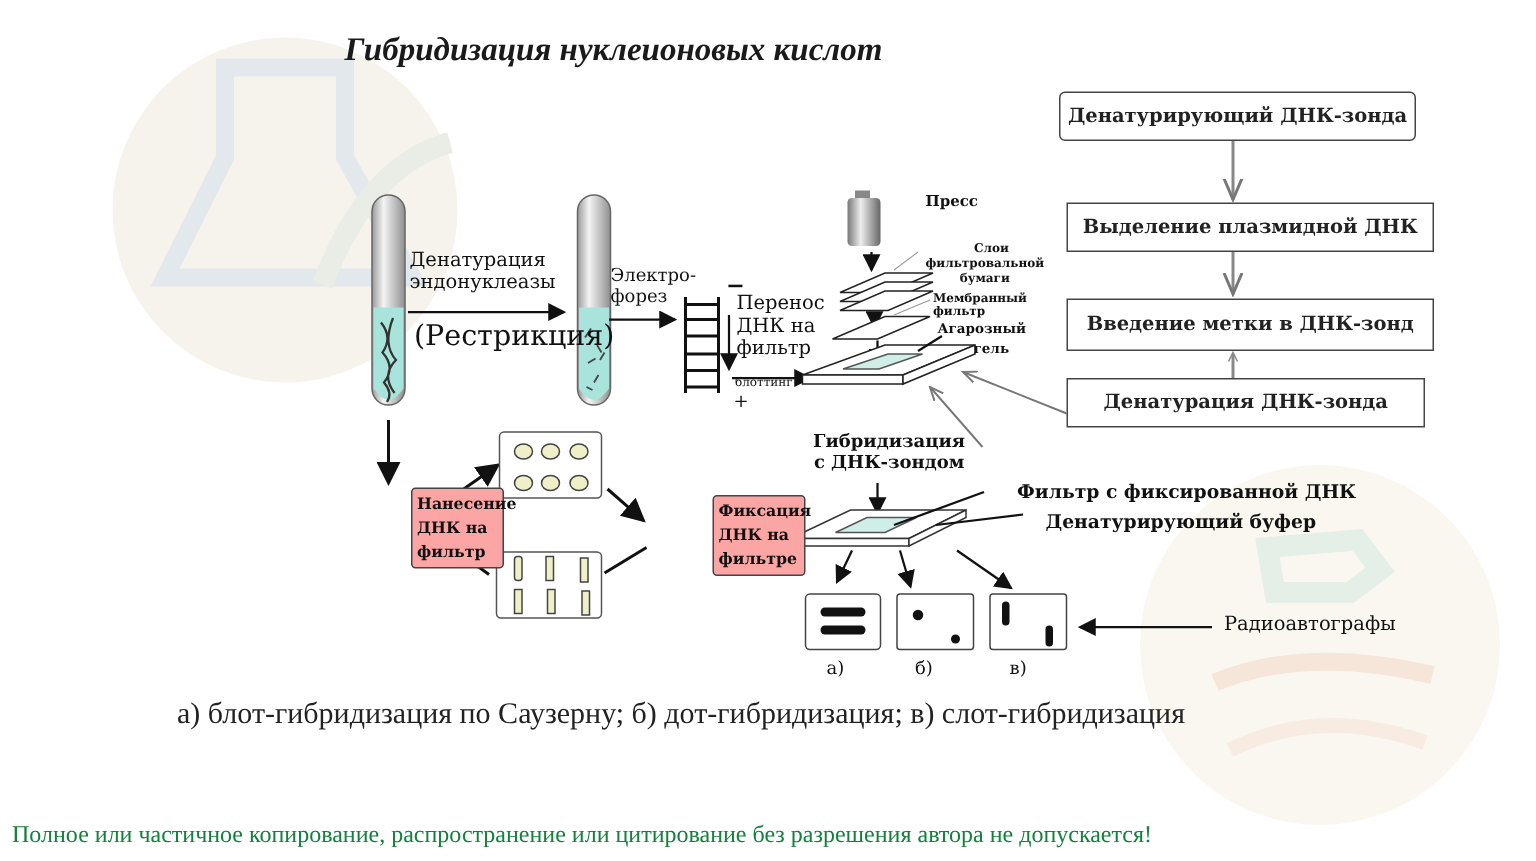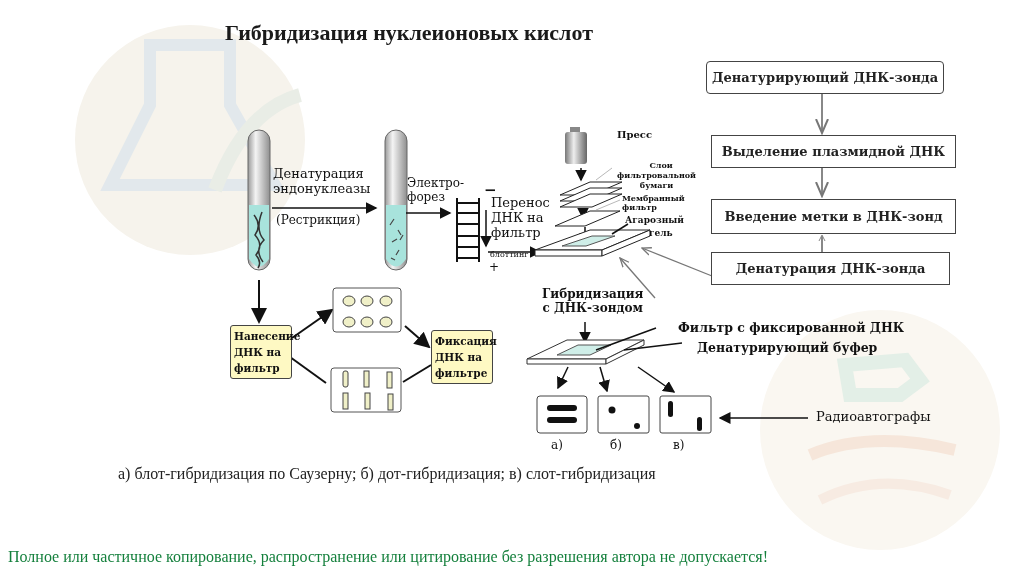"Гибридизация нуклеионовых кислот" .title { font-style: none -> italic }
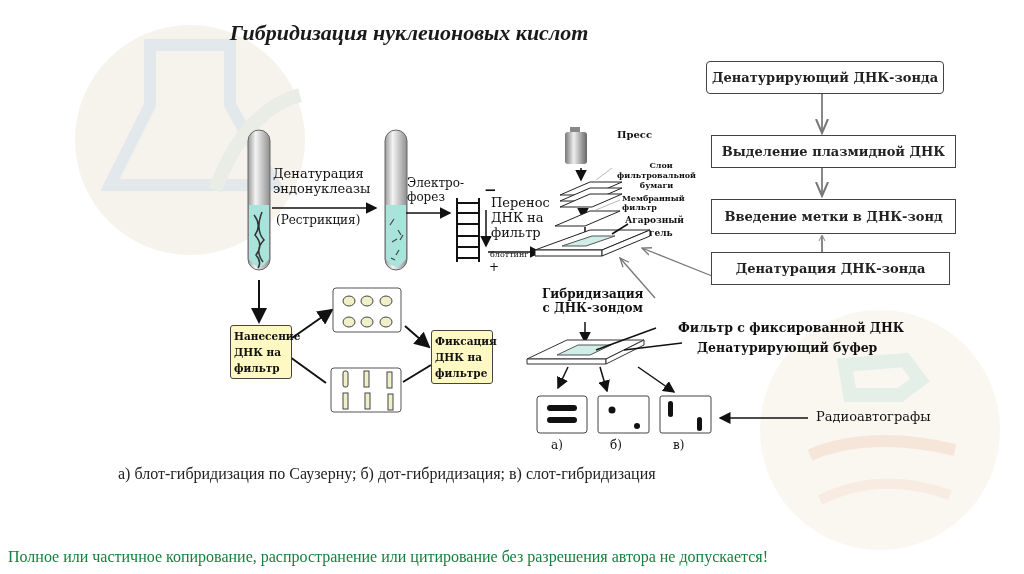"(Рестрикция)" div.lbl { font-size: 12px -> 19px }
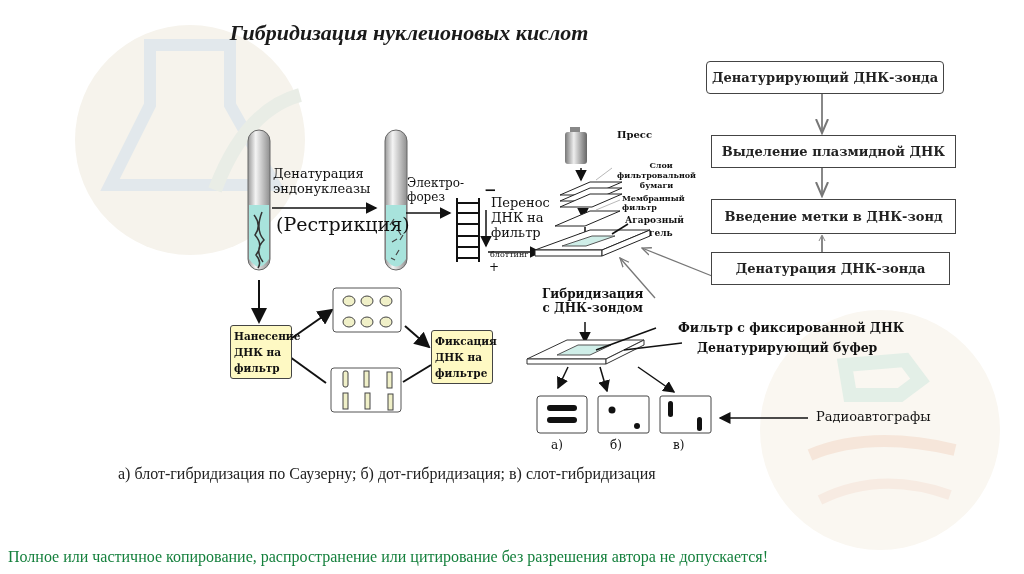"Нанесение" .greenbox { background: #fef9c3 -> #fca5a5; margin-left: none -> 44px }
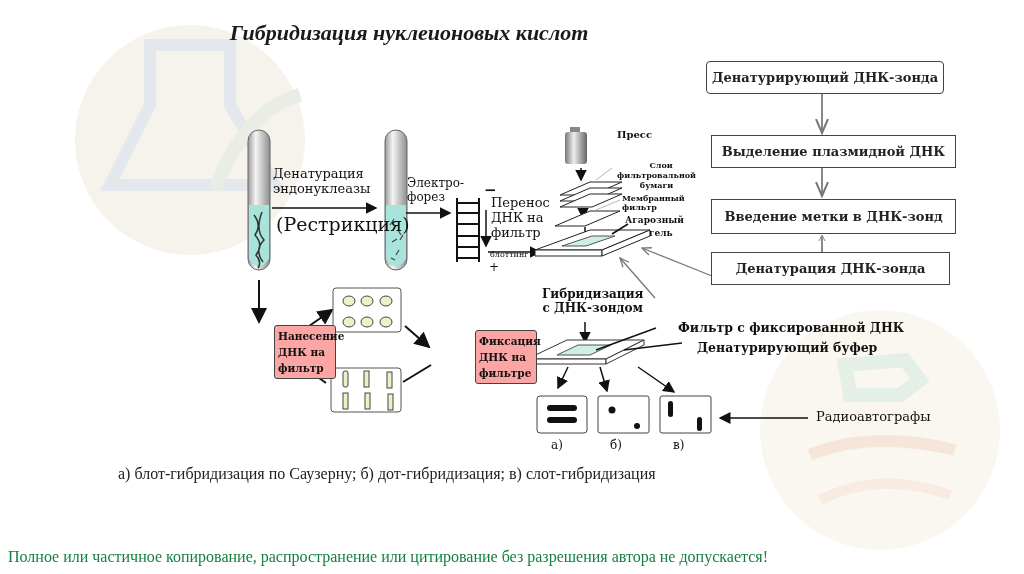"а) блот-гибридизация по Саузерну; б)" .caption { font-size: 16px -> 20px }
